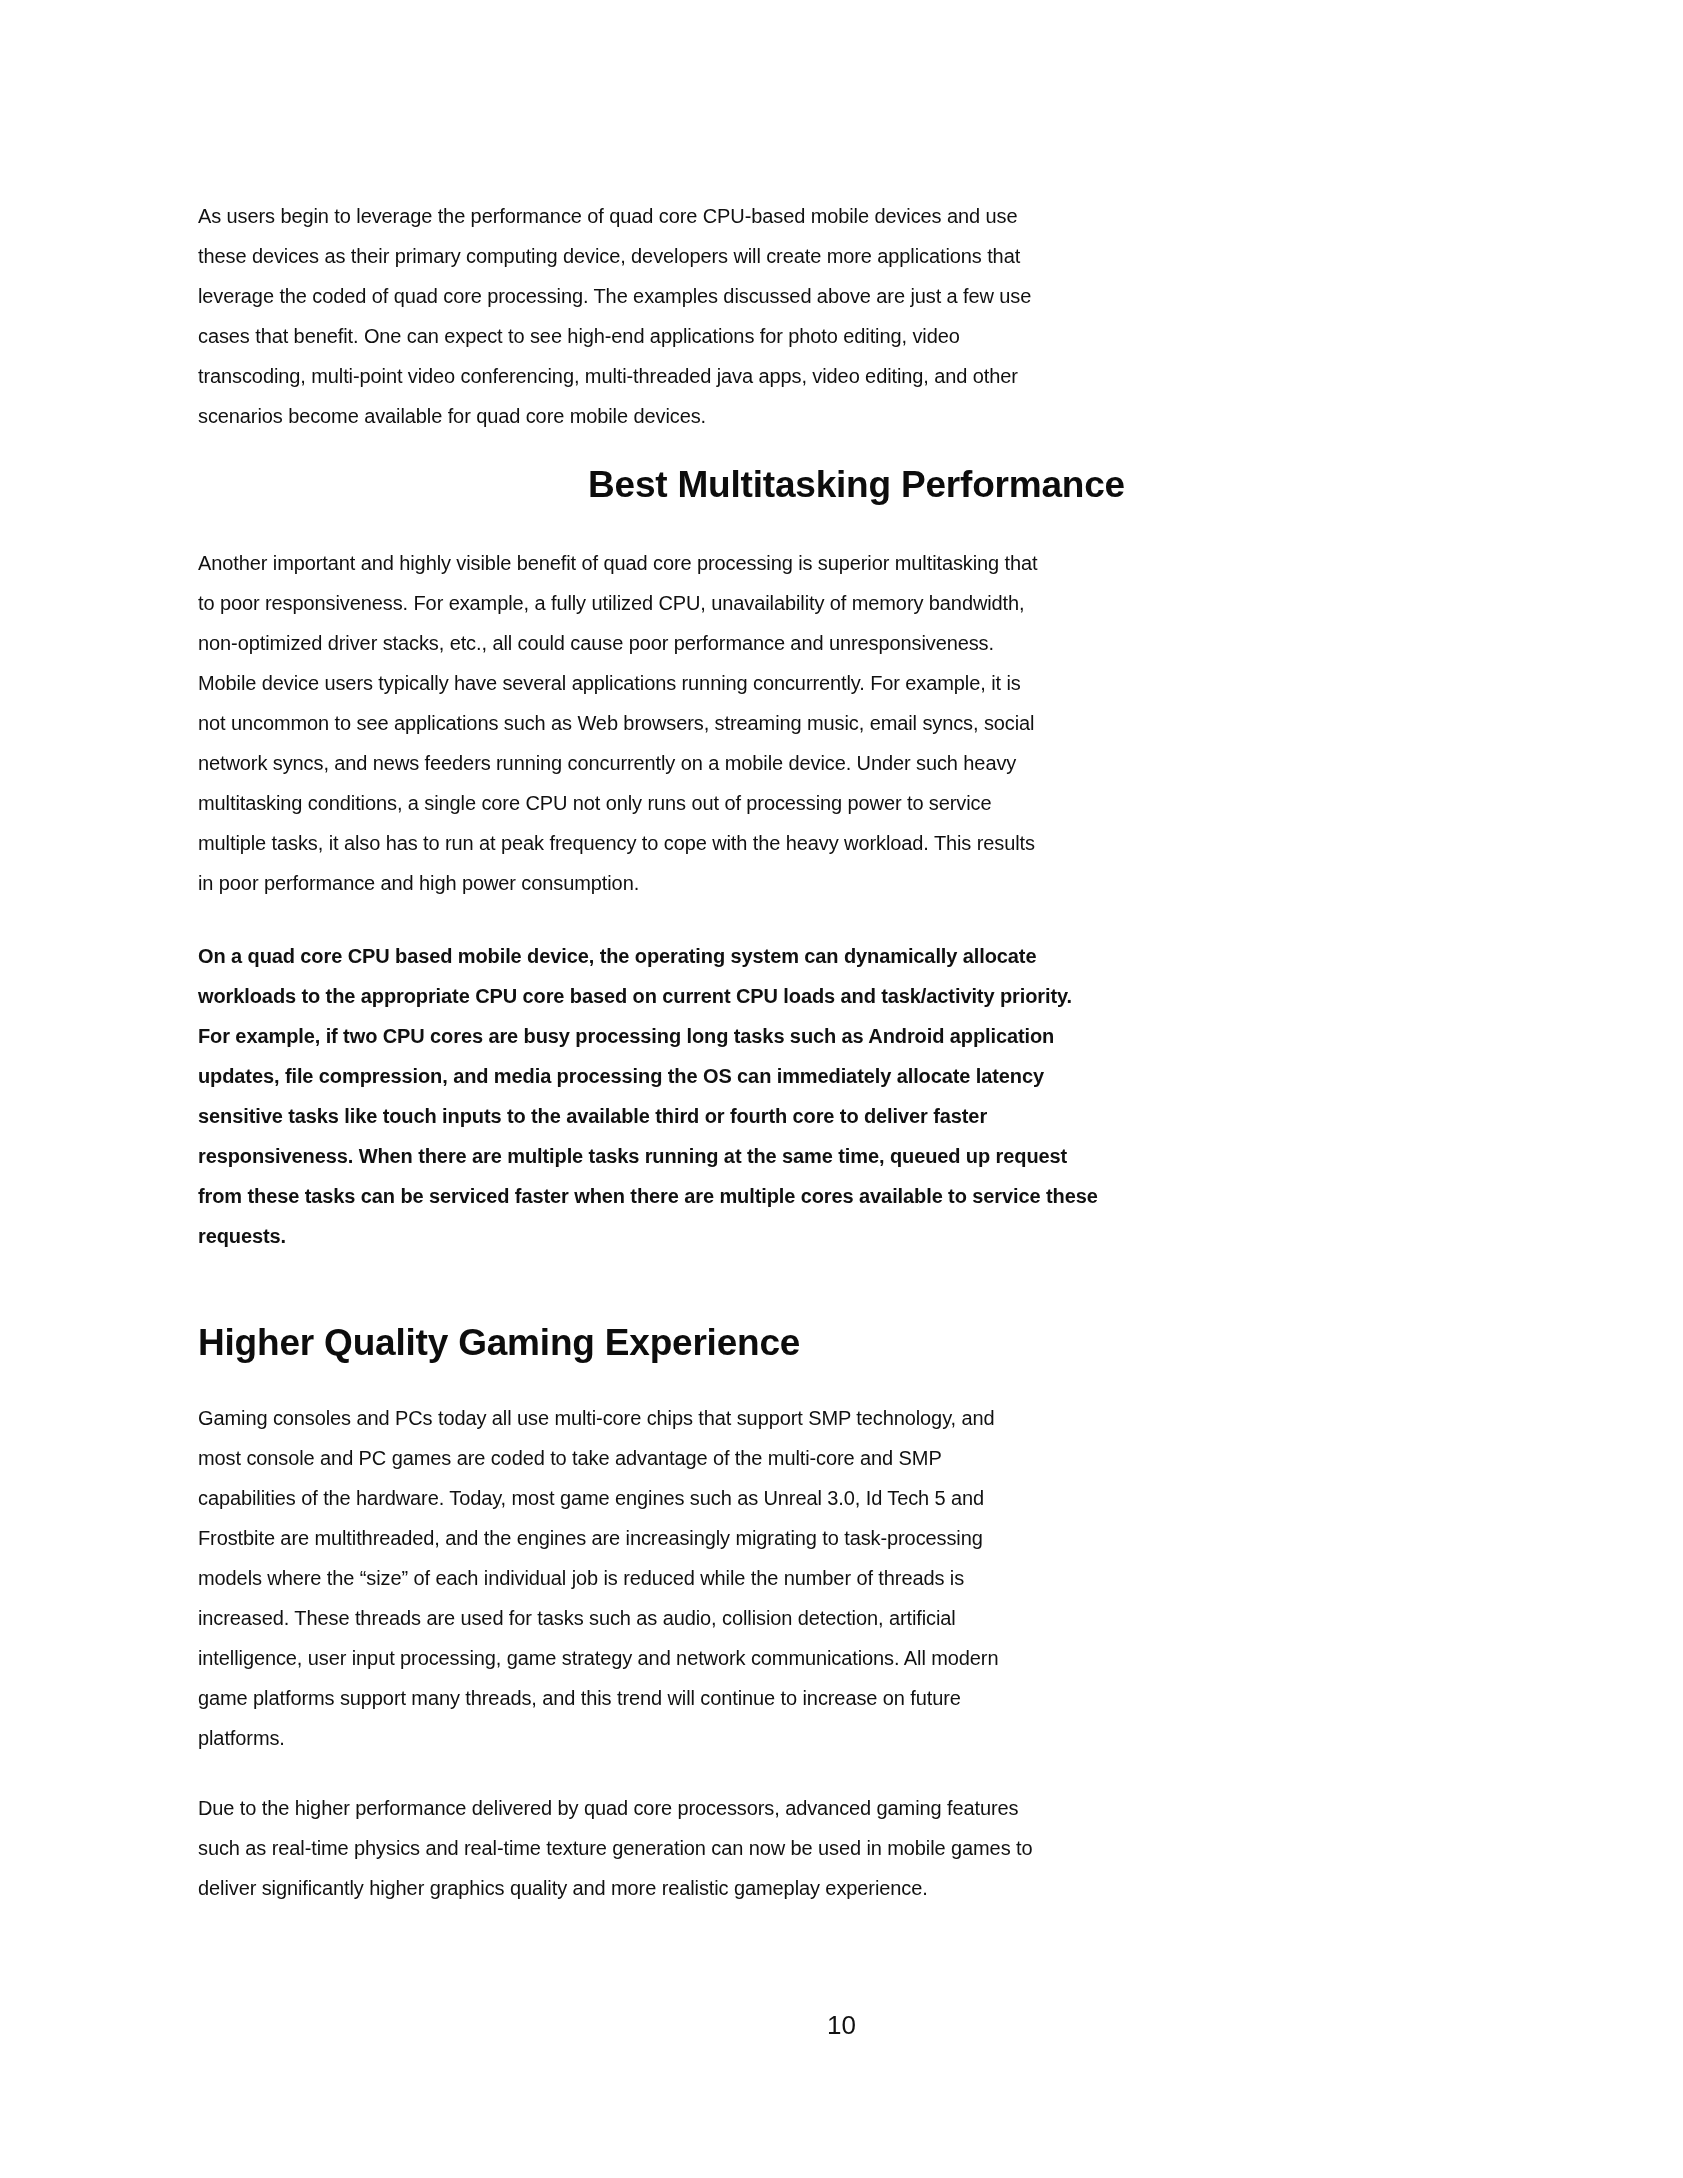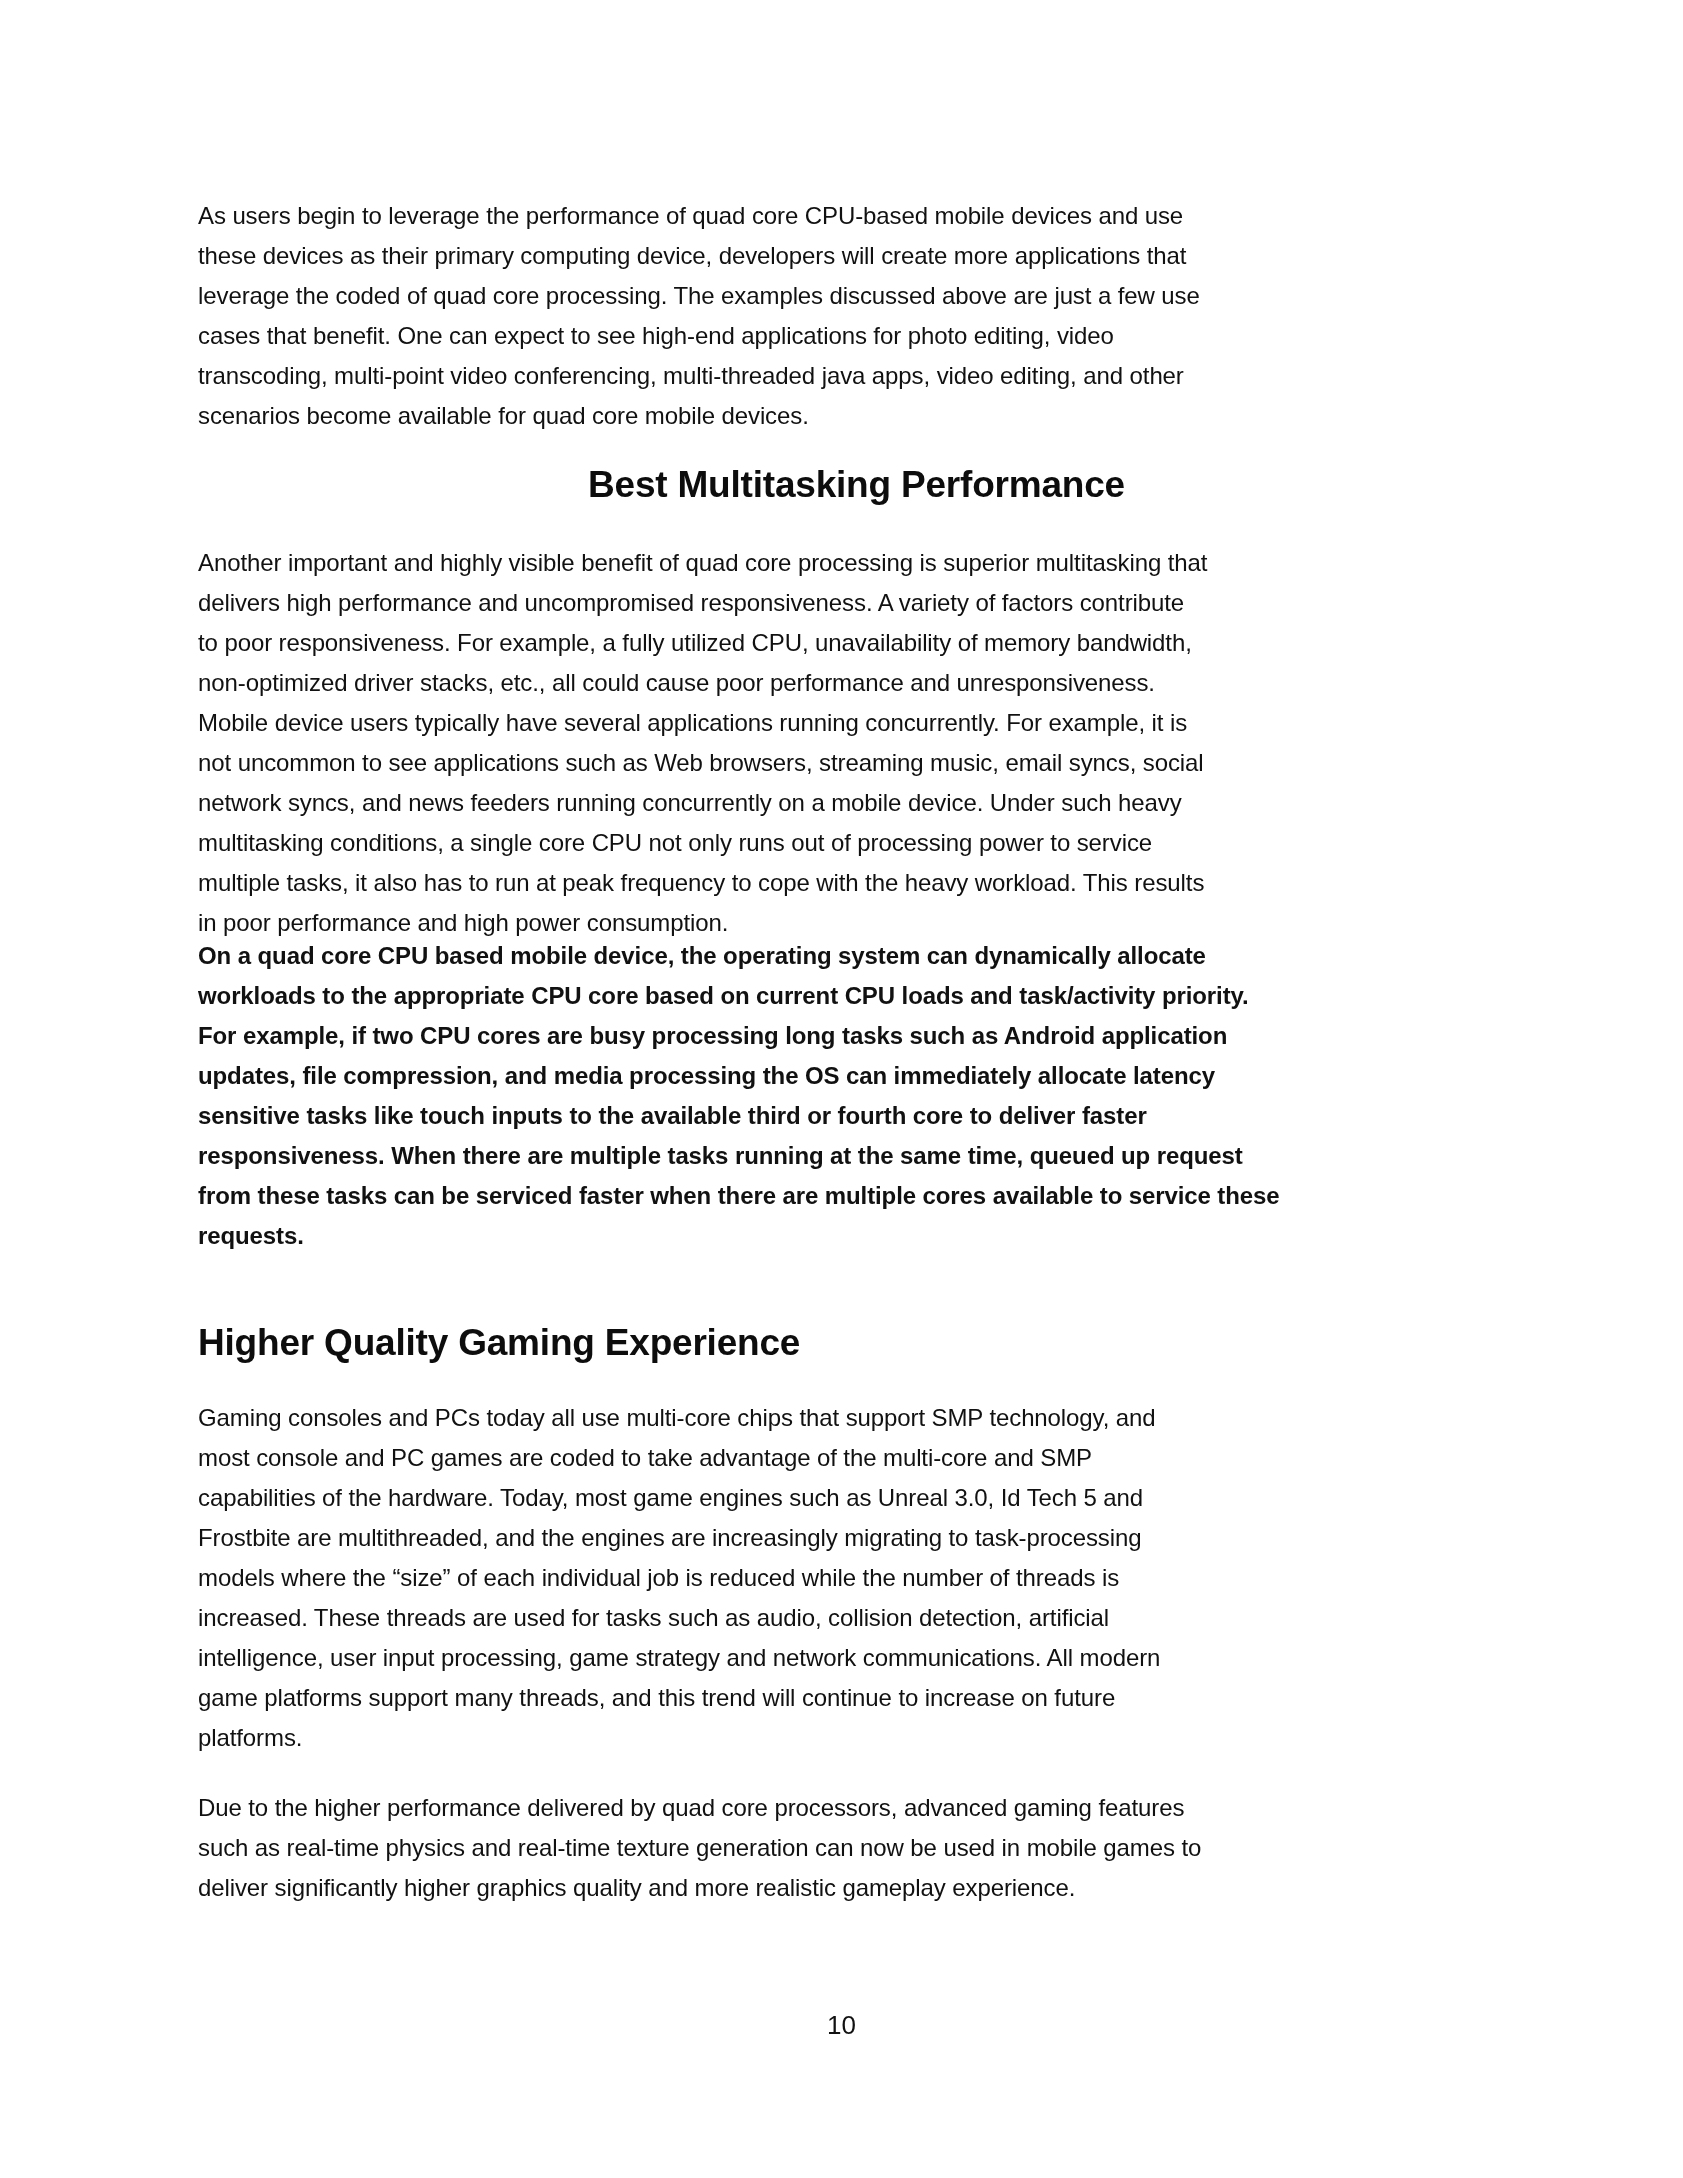"As users begin to leverage" p.body { font-size: 24px -> 20px }
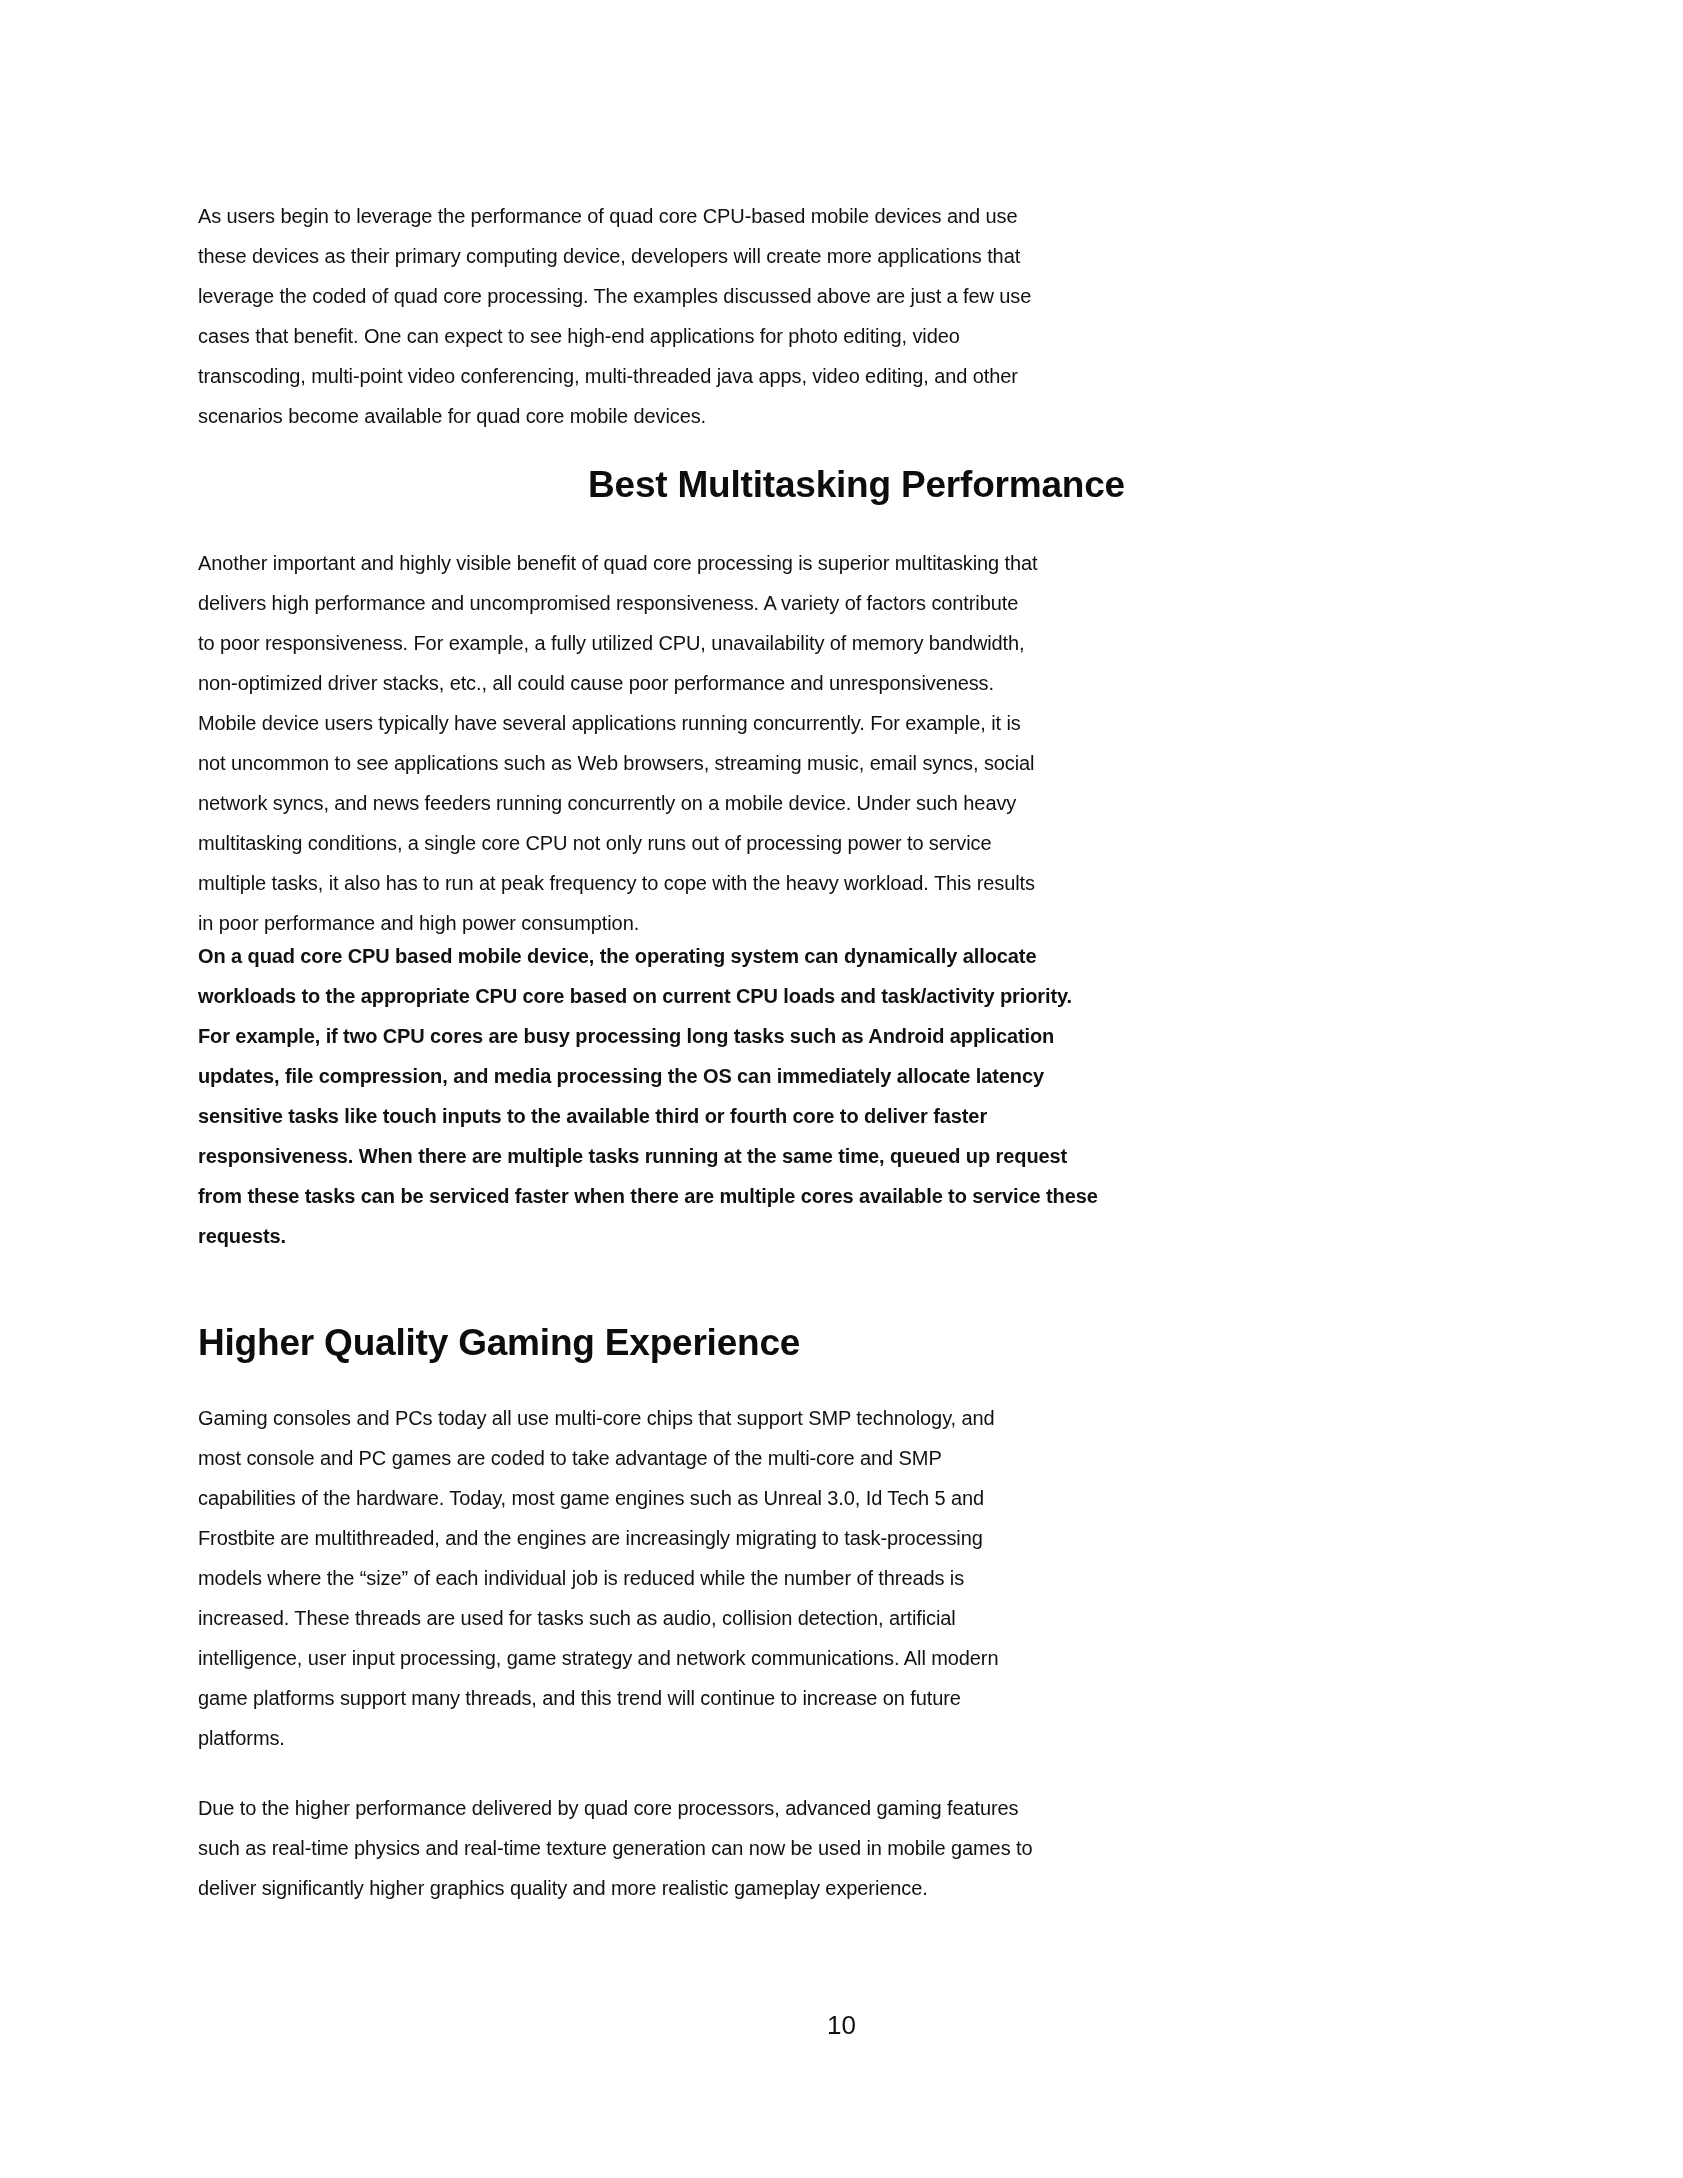"delivers high performance and" span.line { html: <span>delivers high performance and uncompromised responsiveness. A variety of factors contribute</span> -> none }
